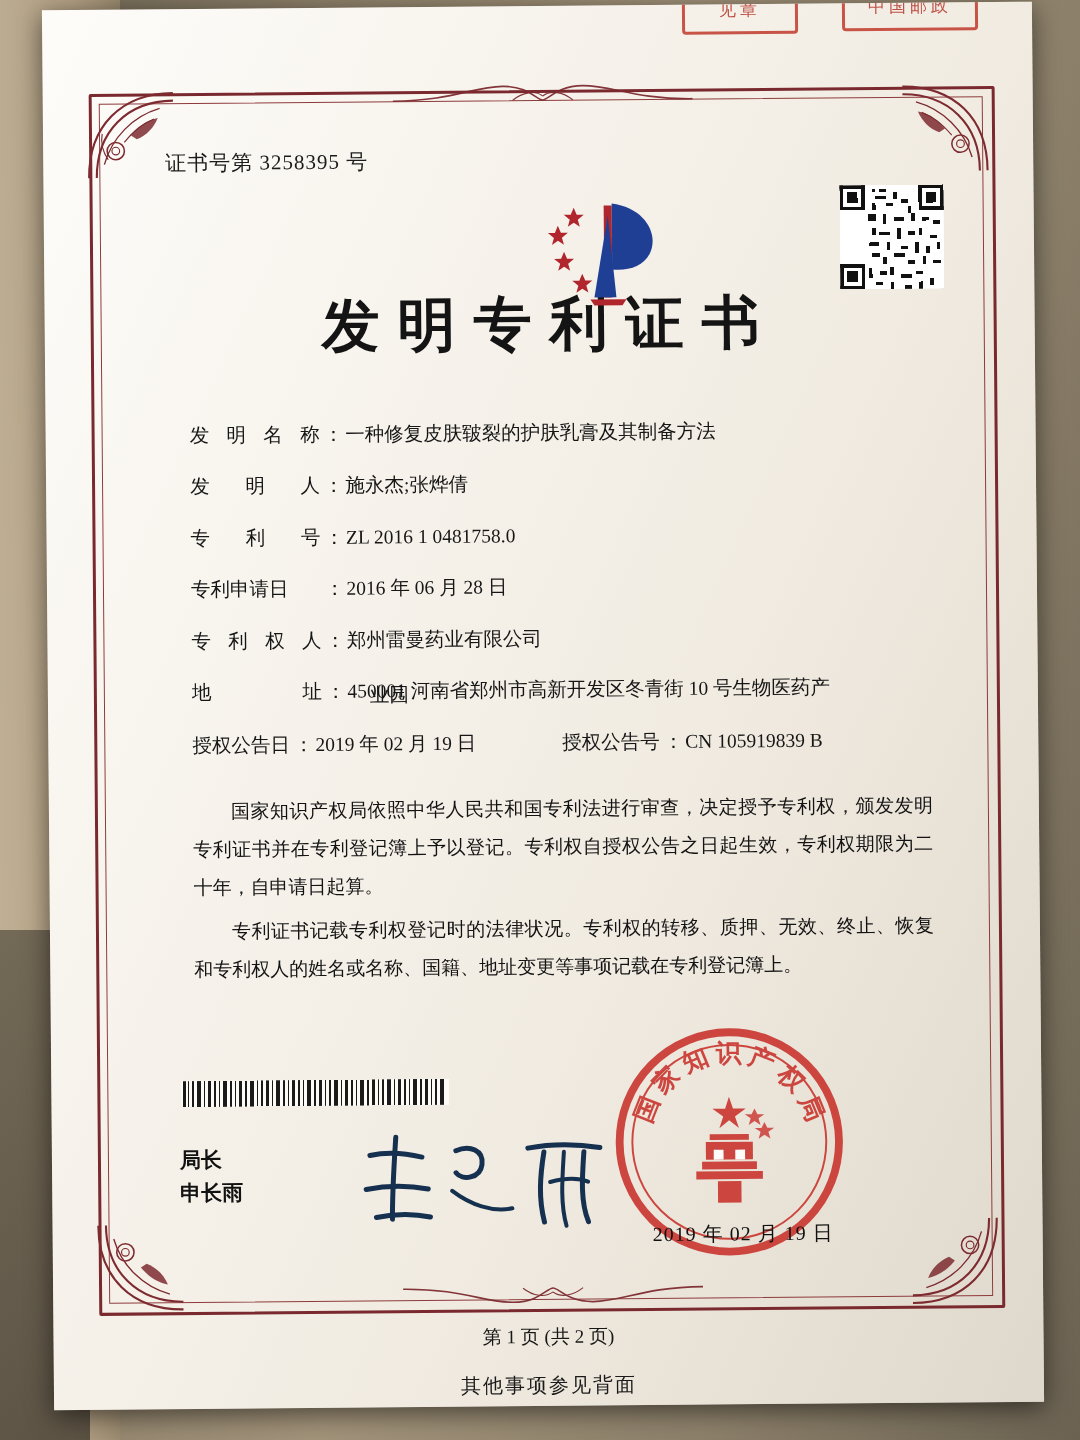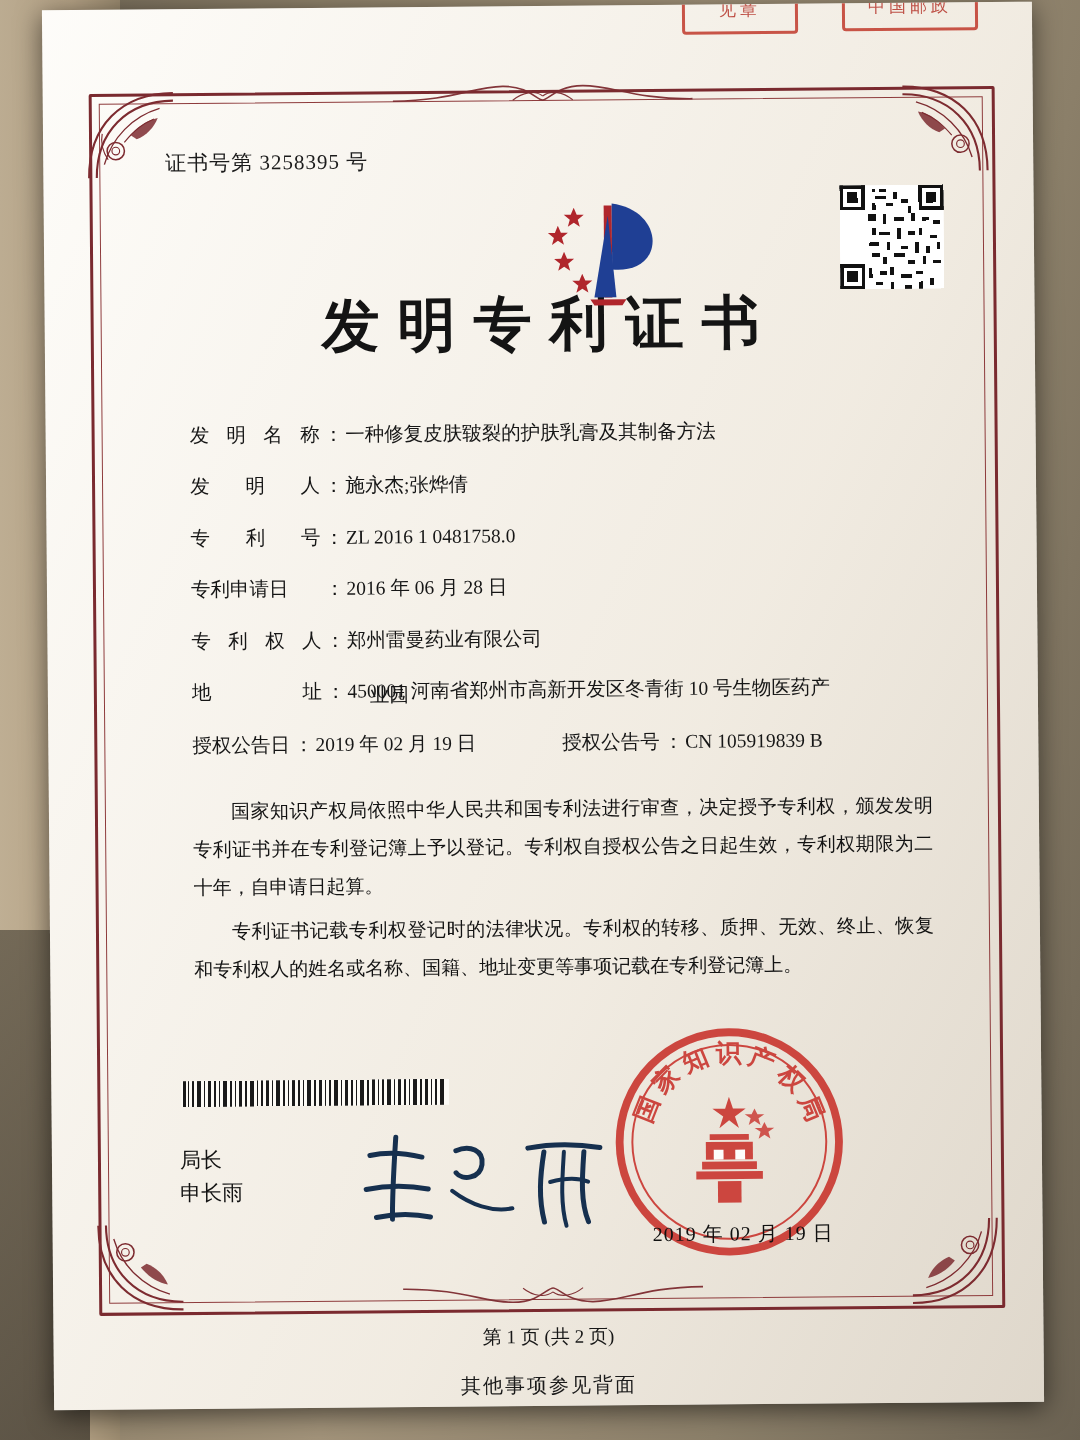"局长" #signature-block { font-weight: none -> bold }
